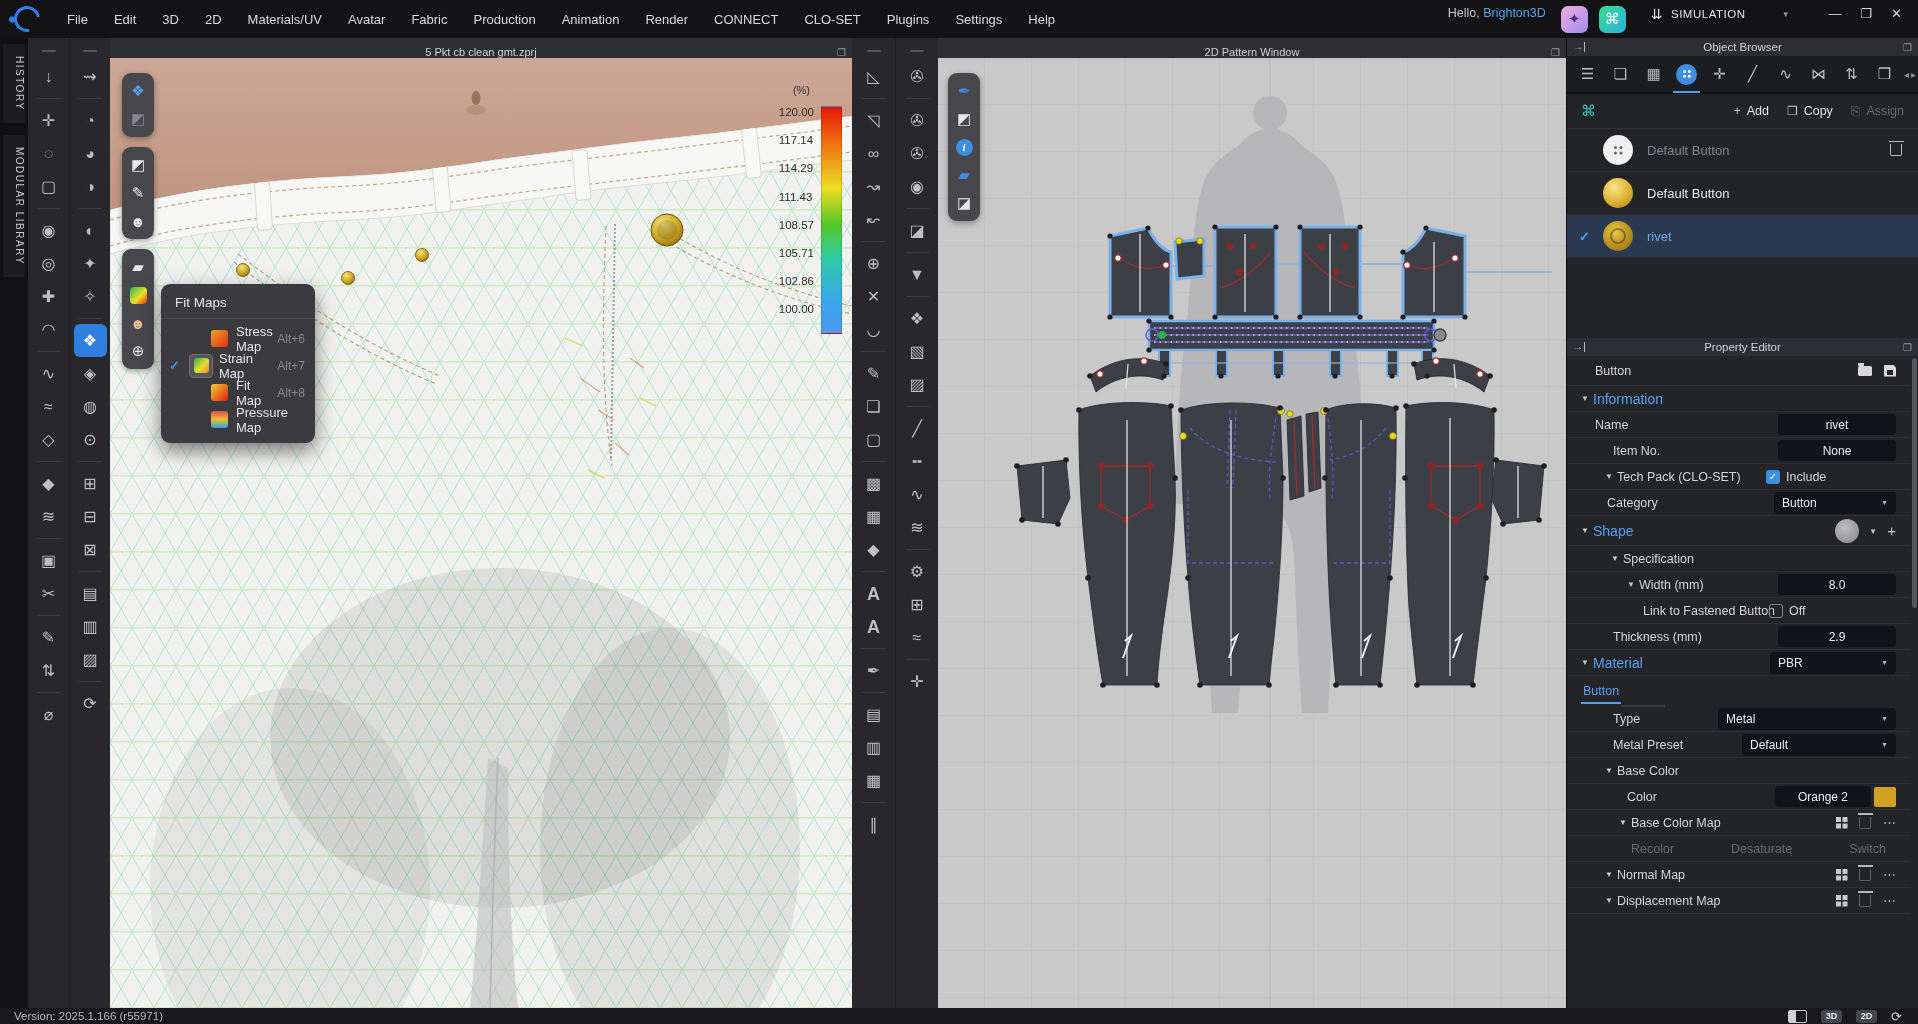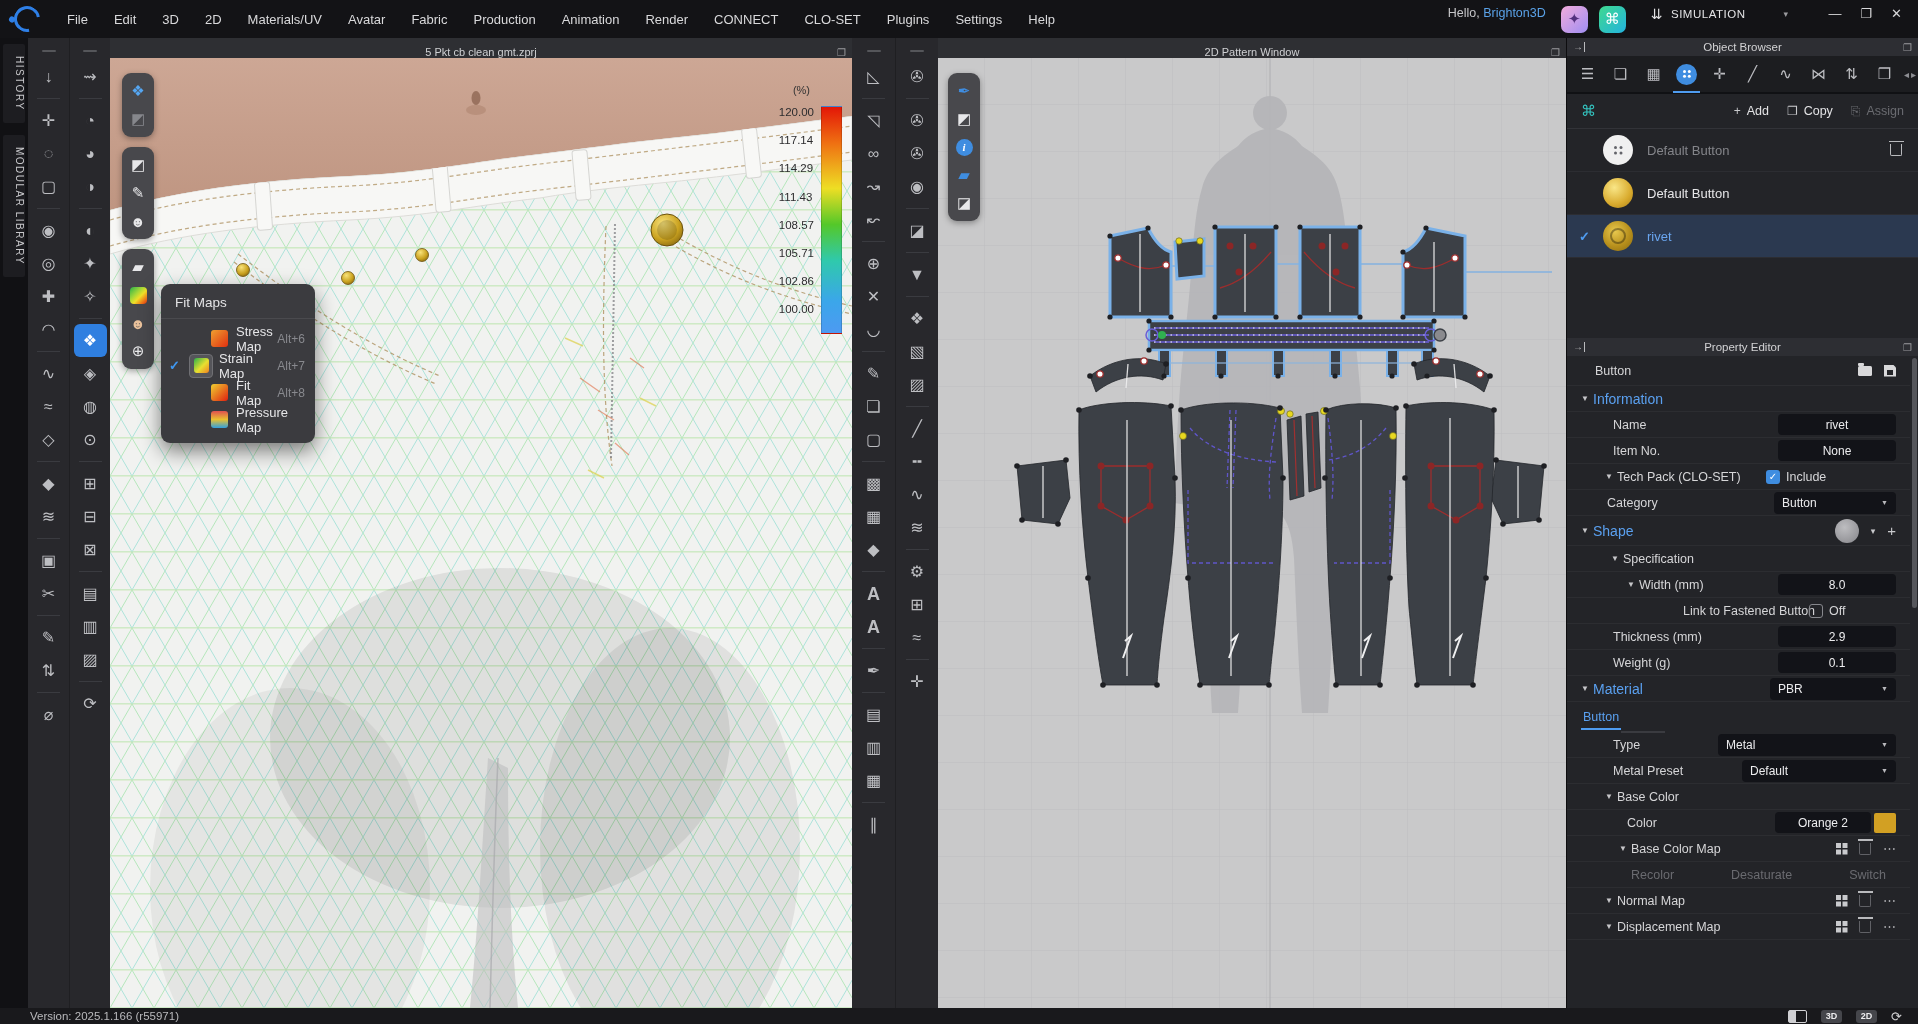"Name" div.prow { padding-left: 46px -> 28px }
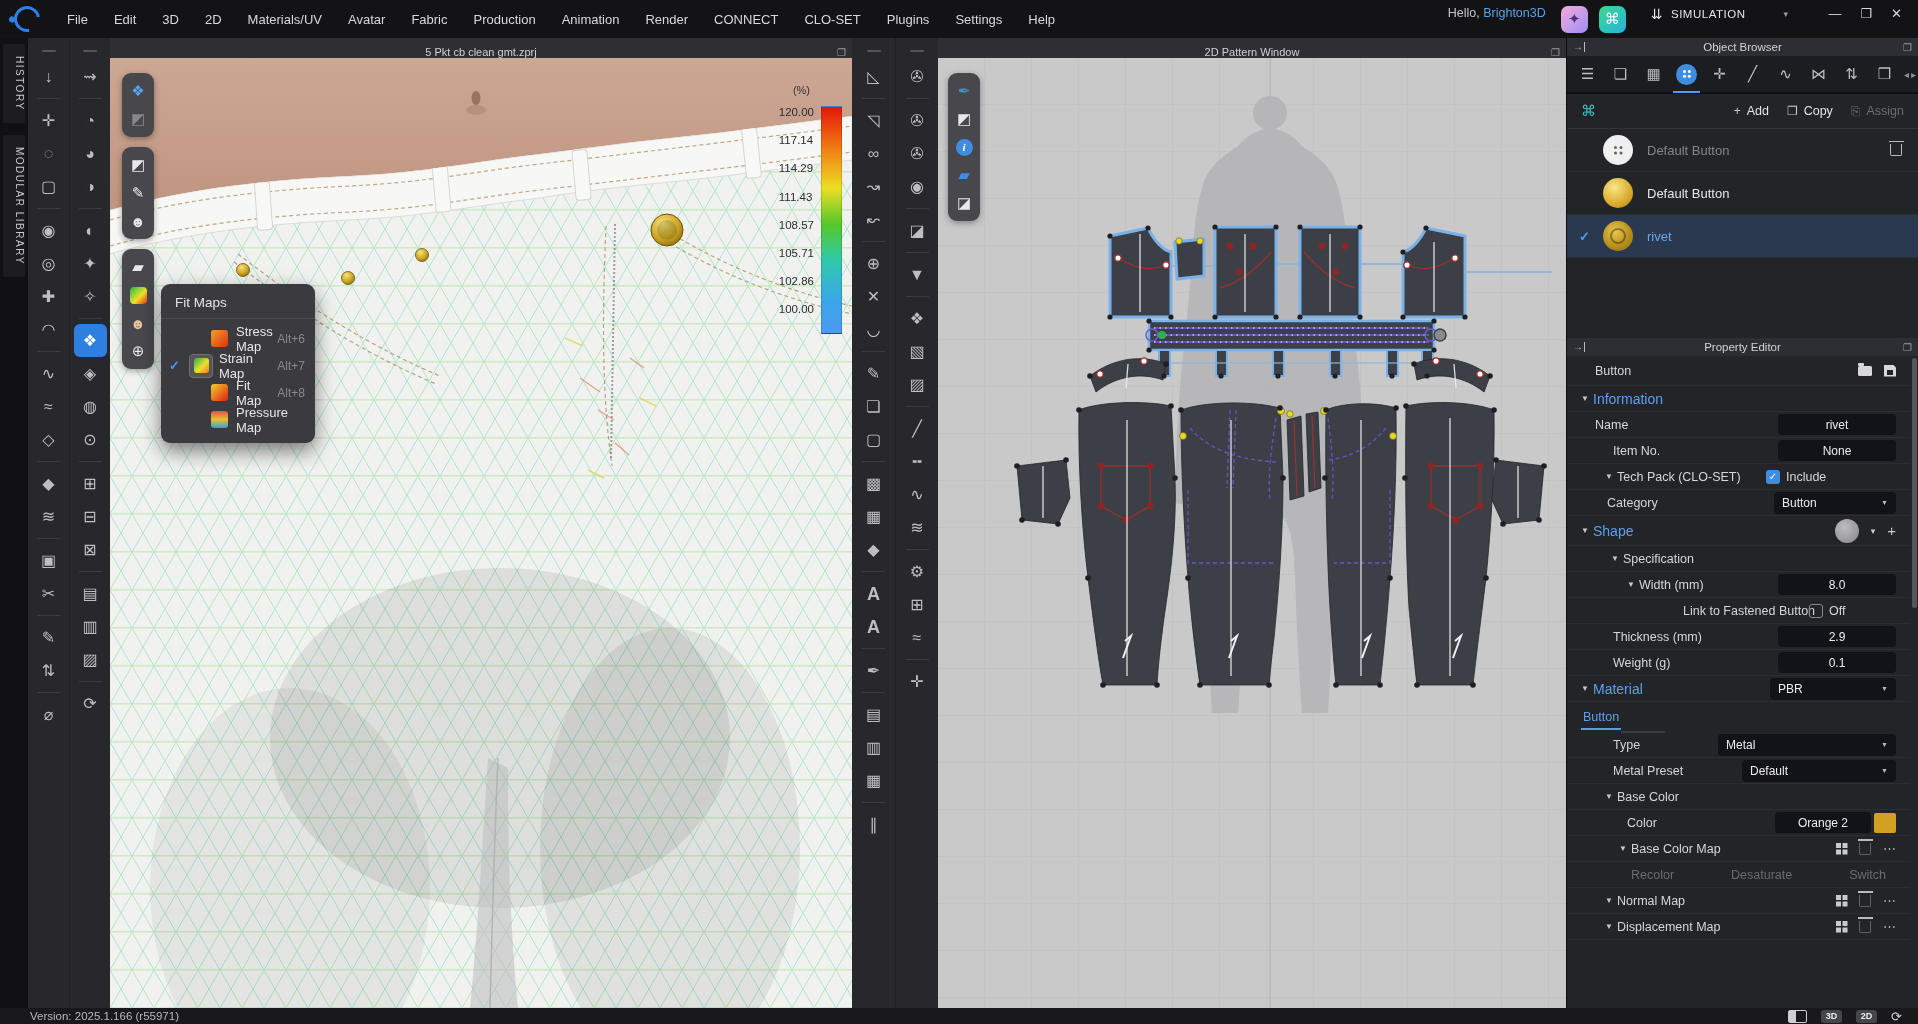"Link to Fastened Button" div.prow { padding-left: 116px -> 76px }
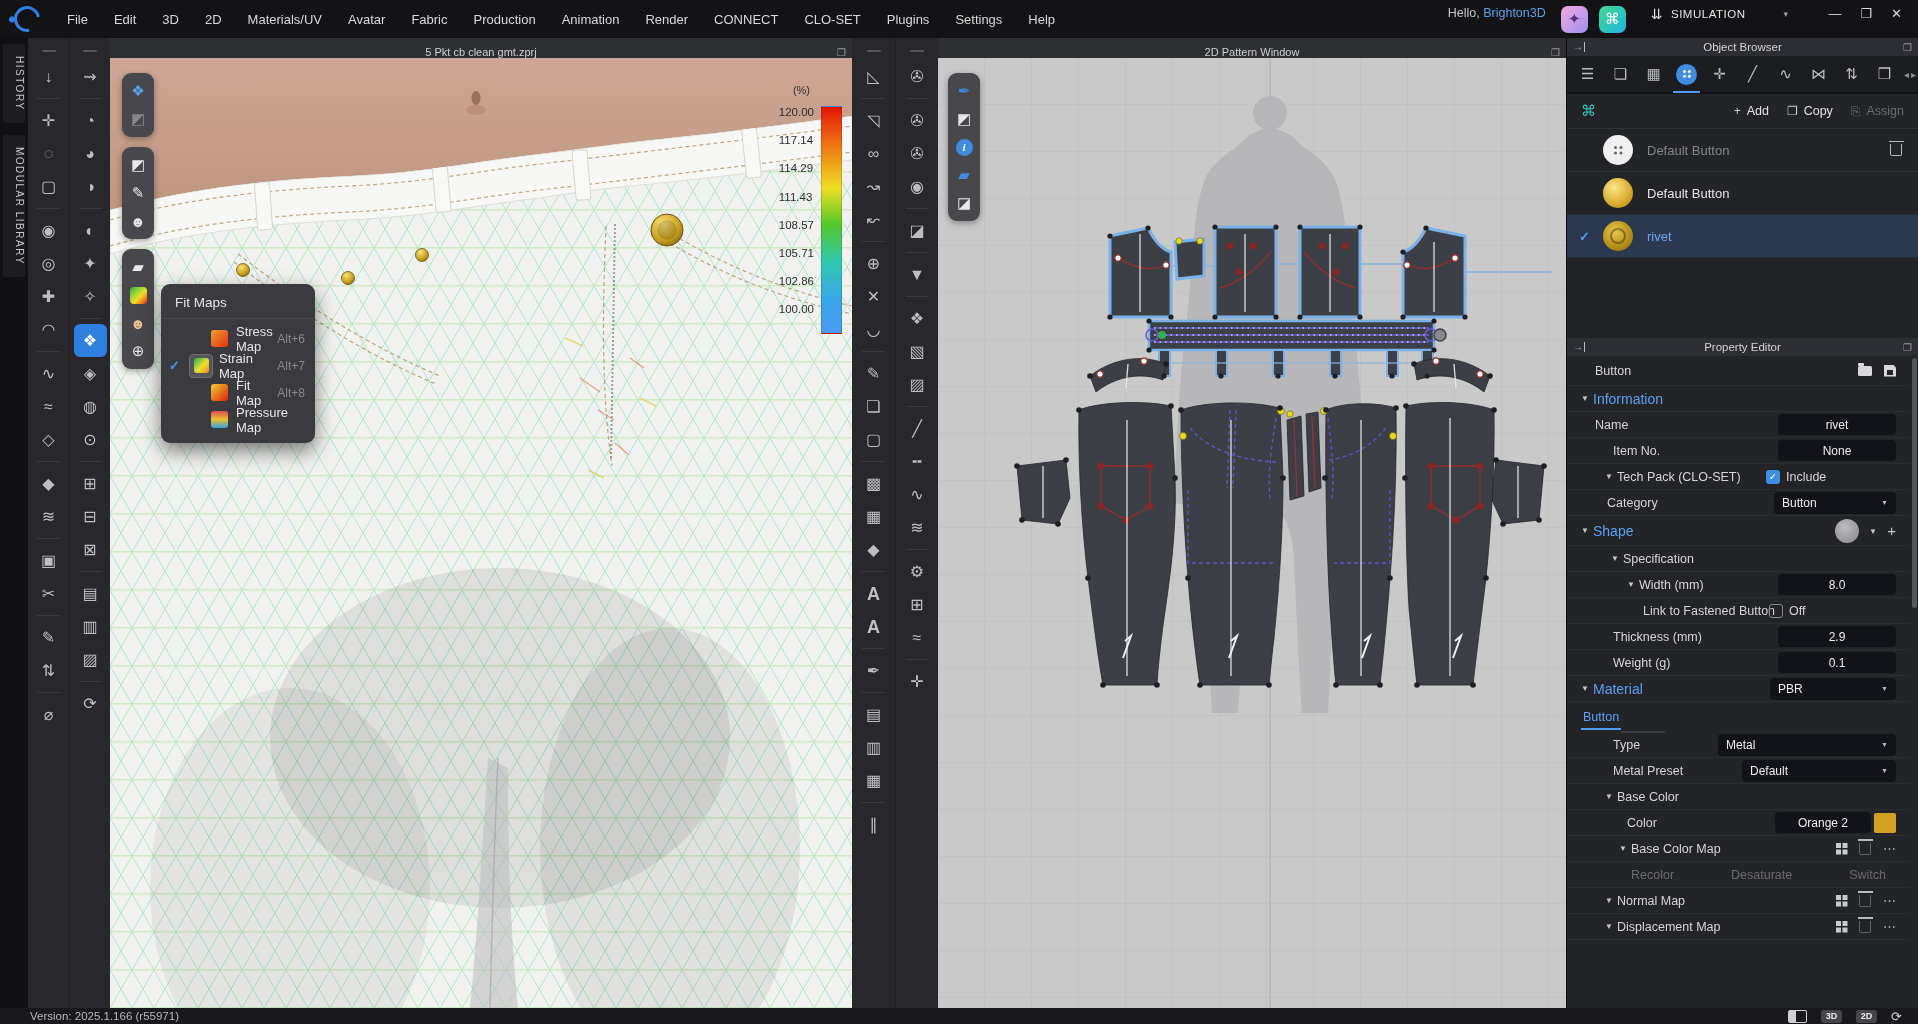"Weight (g)" div.prow { html: <div> <span>Weight (g)</span> <span></span> <span>0.1</span> </div> -> none }
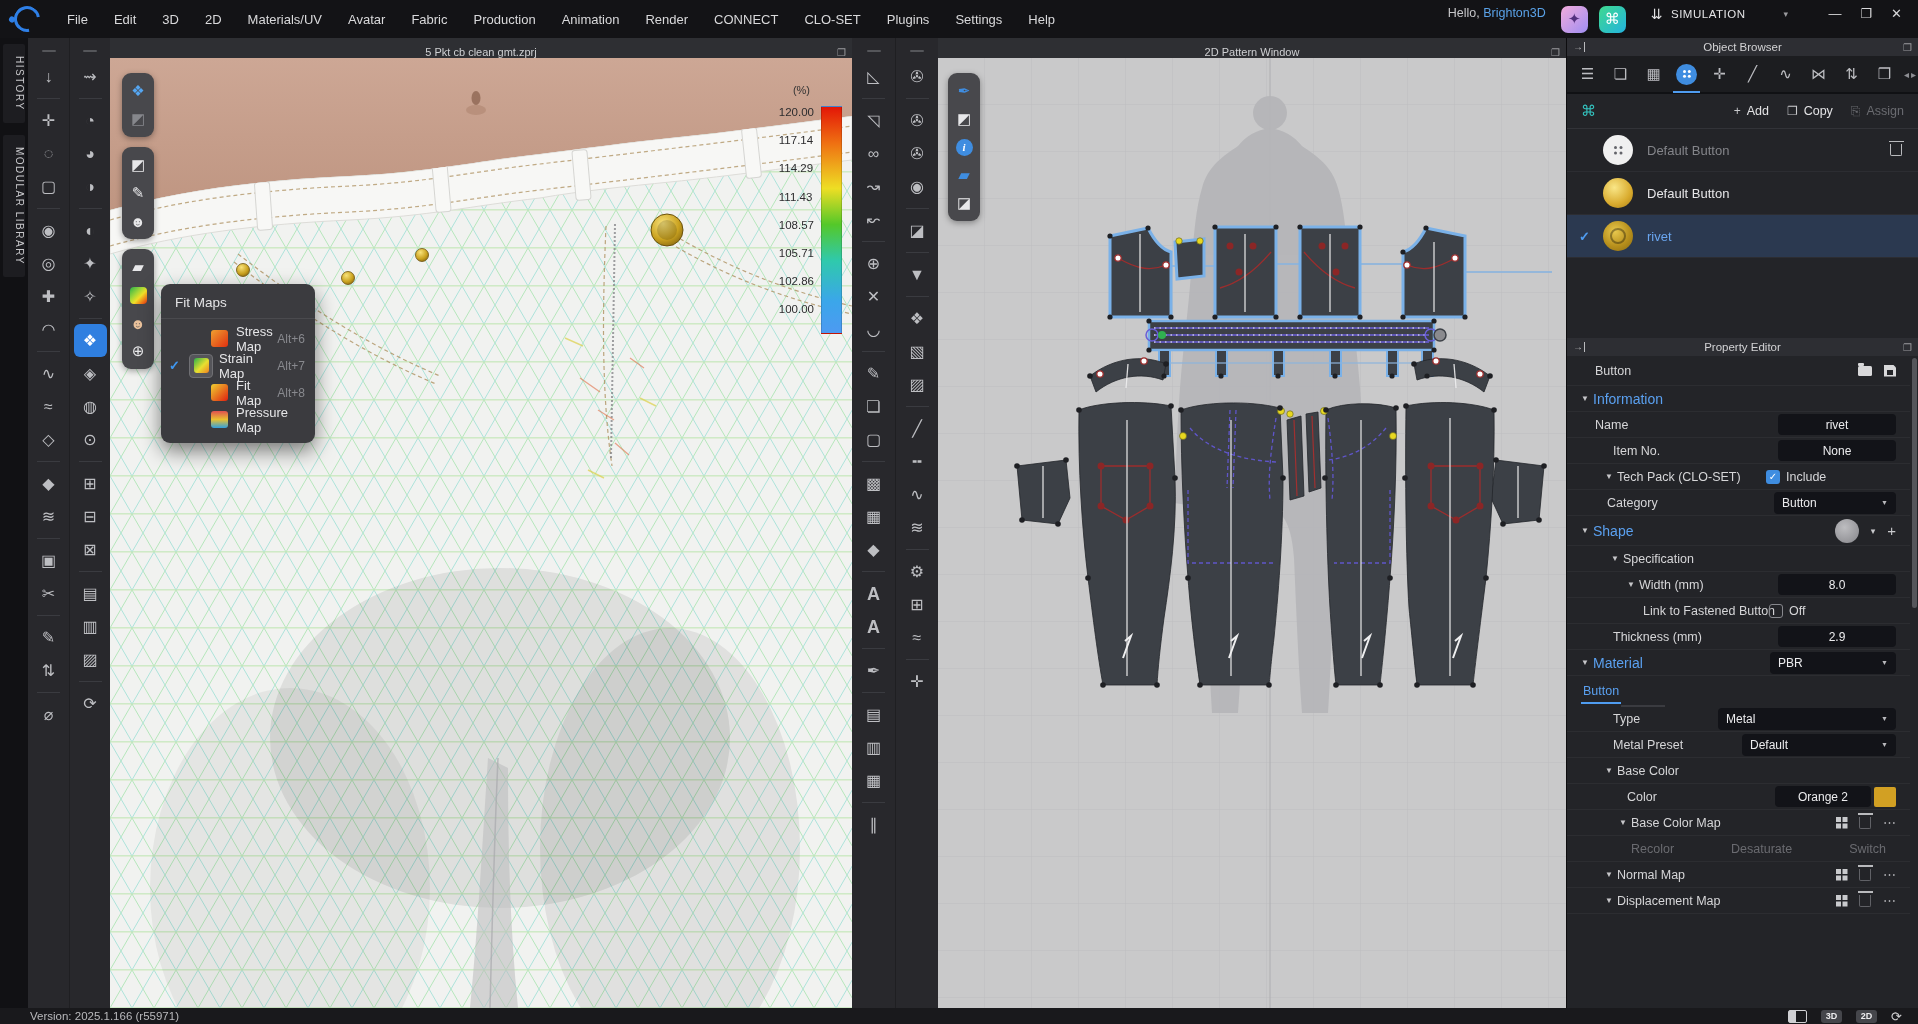"Version: 2025.1.166 (r55971)" #version { margin-left: 30px -> 14px }
